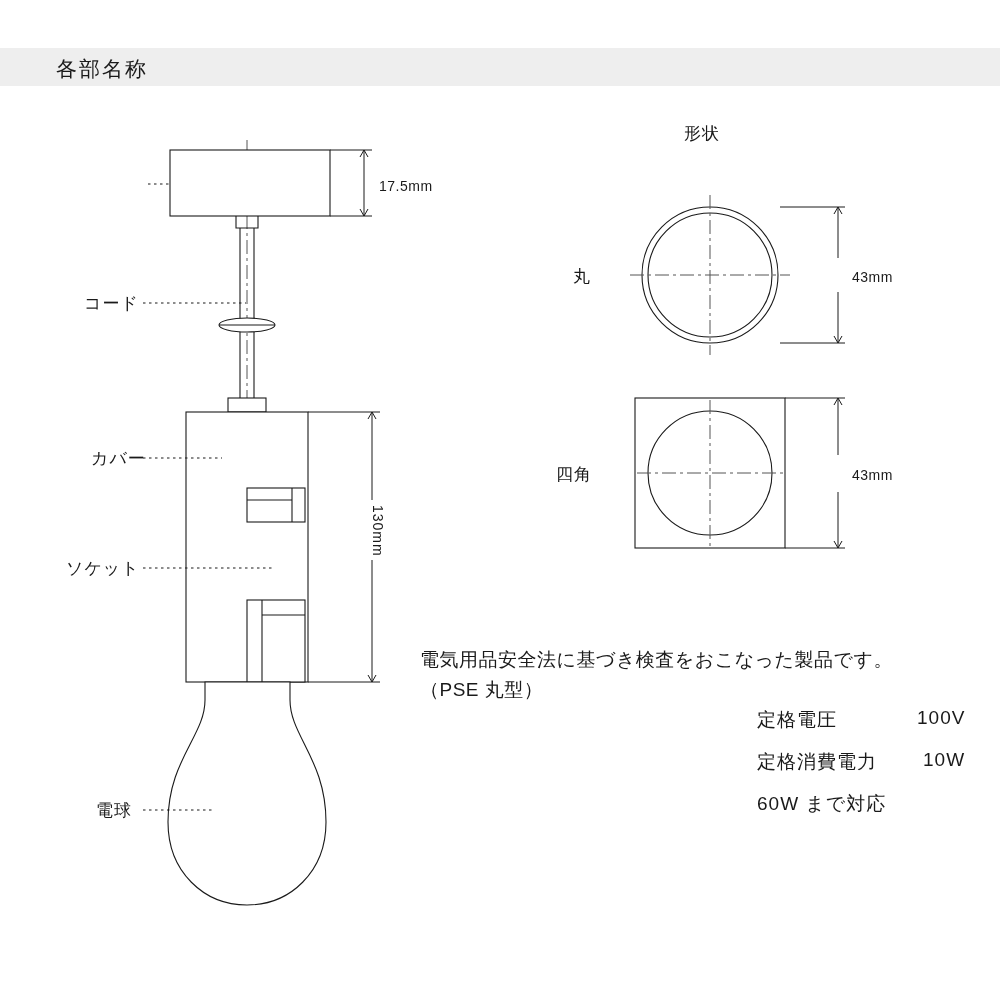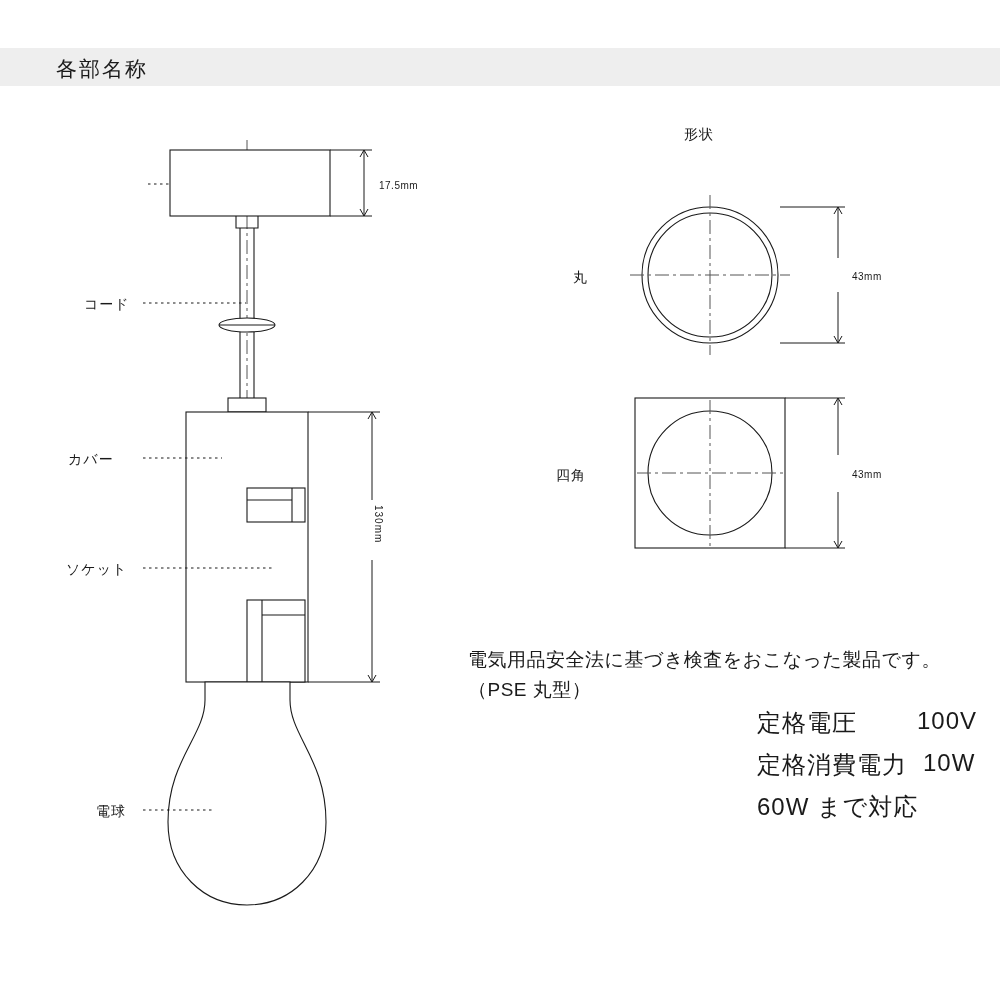"形状" .lbl { font-size: 14px -> 17px }
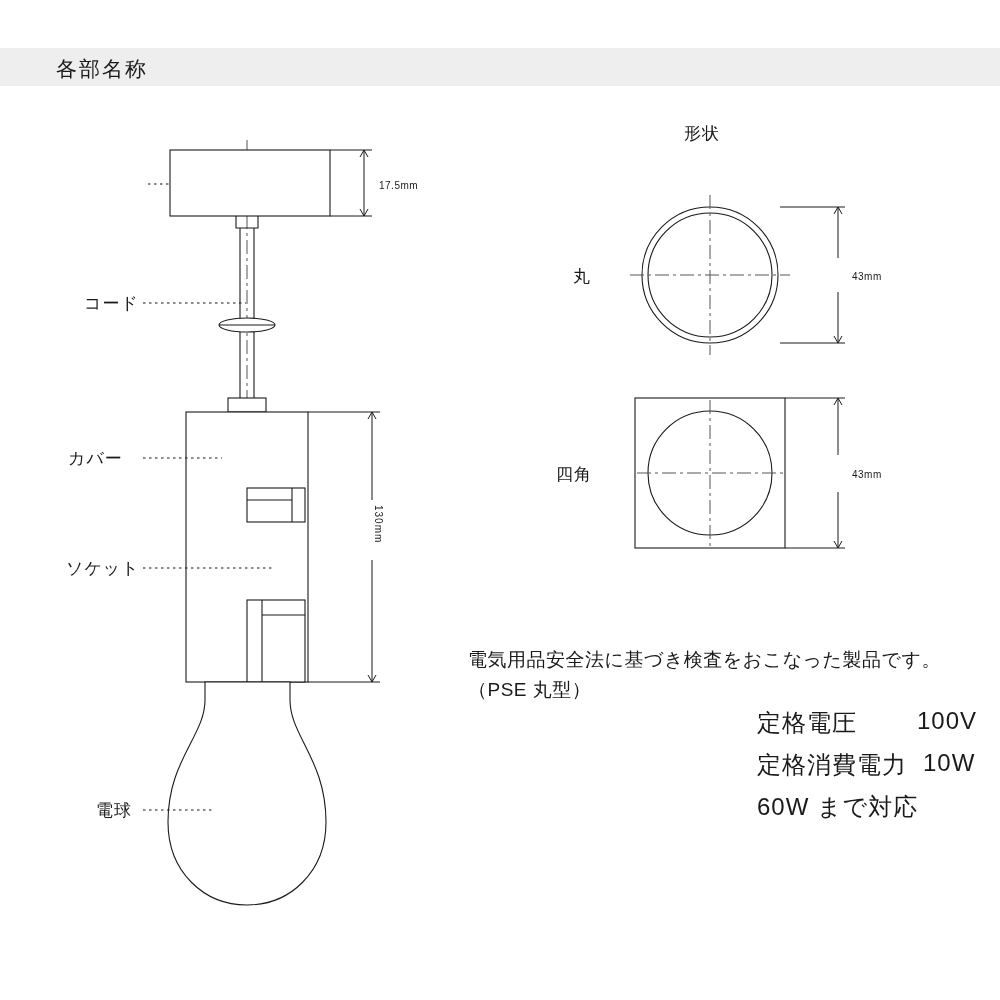"17.5mm" .lbl.small { font-size: 10px -> 14px }
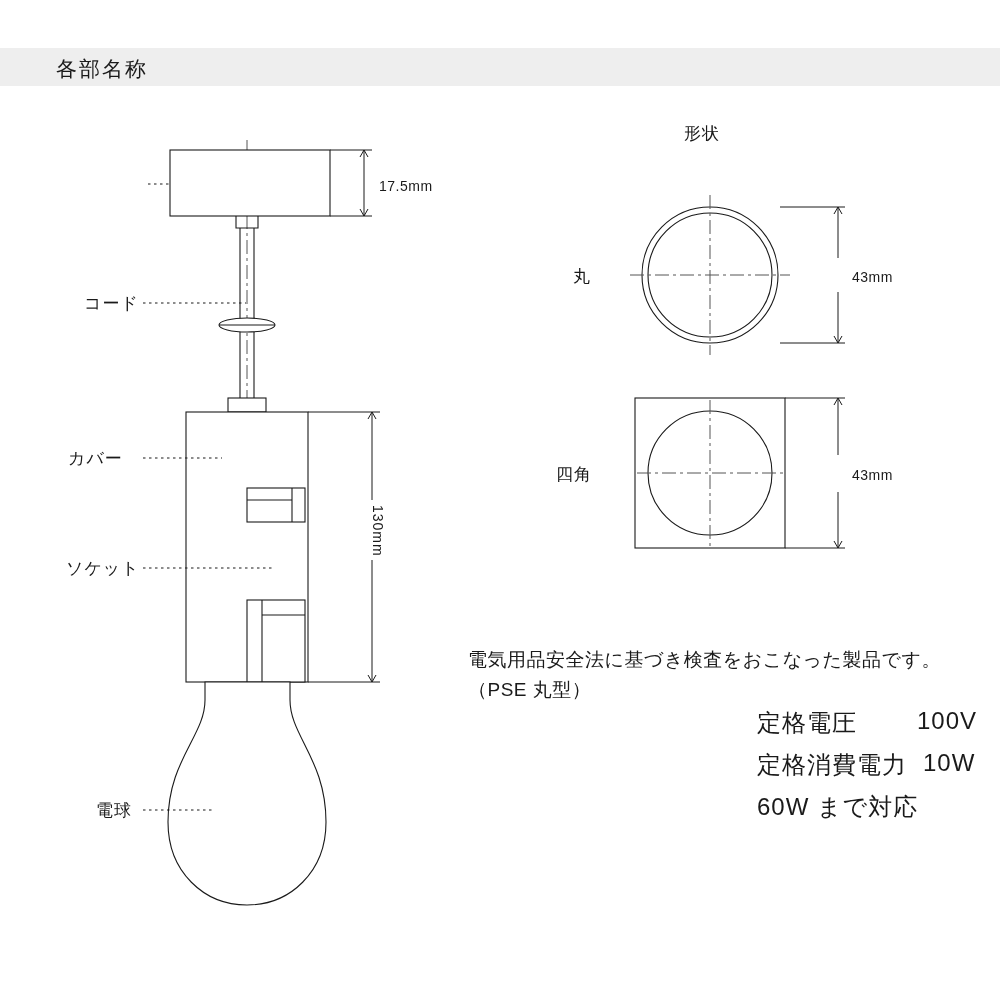"カバー" div.lbl { left: 68px -> 91px }
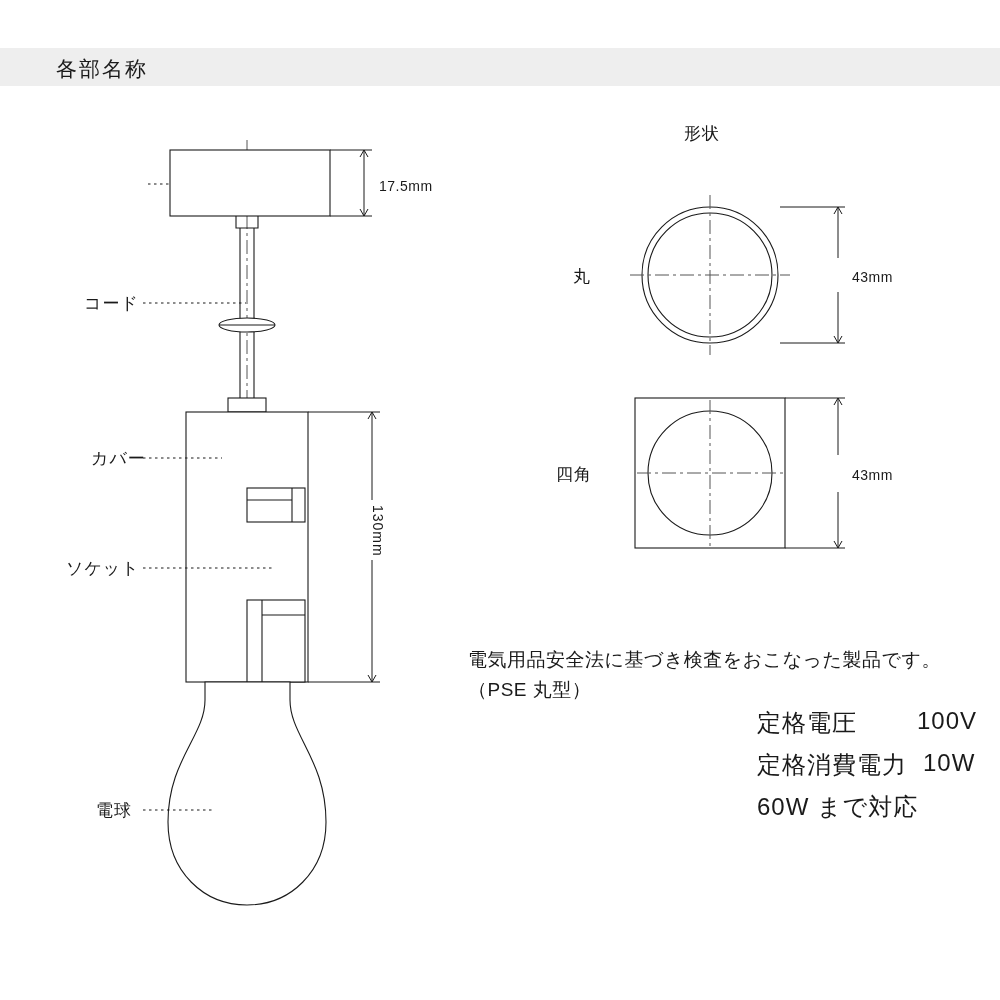"電気用品安全法に基づき検査をおこなった製品です。" .note { margin-left: 48px -> none }
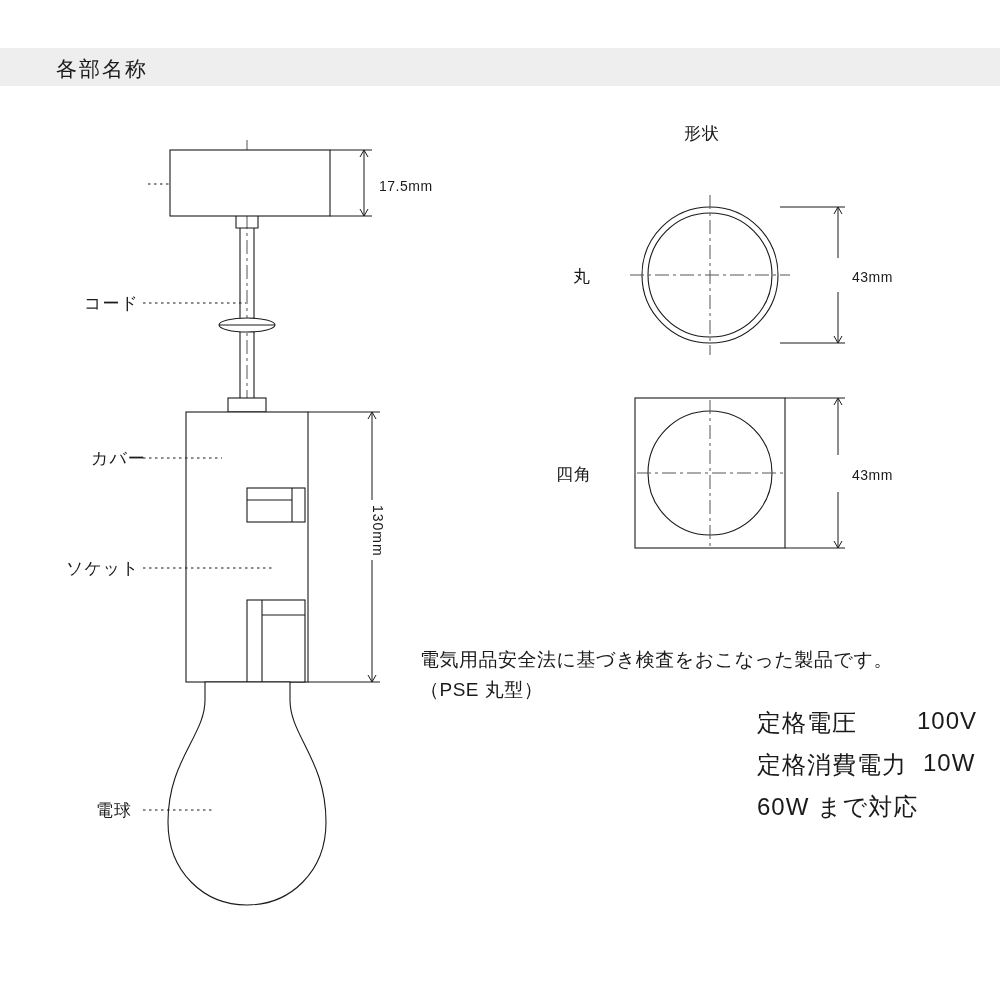"定格電圧" .spec { font-size: 24px -> 19px }
